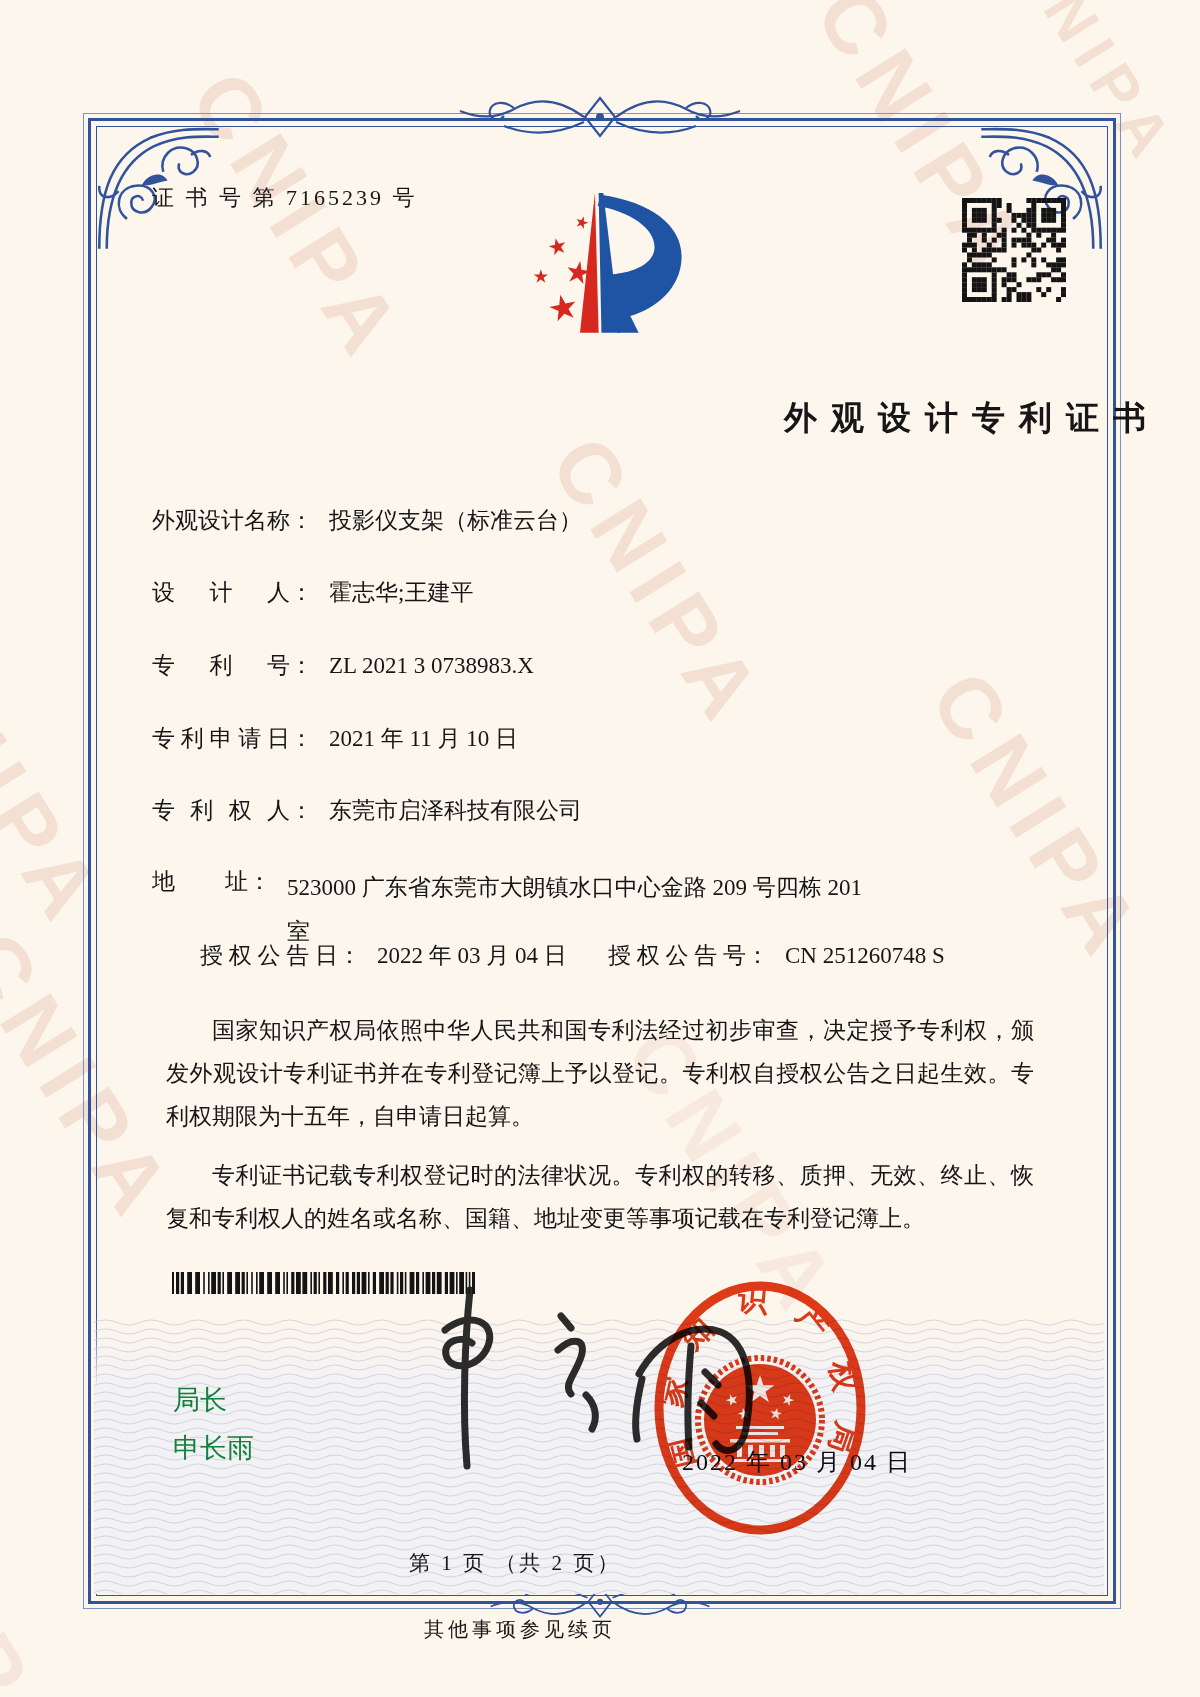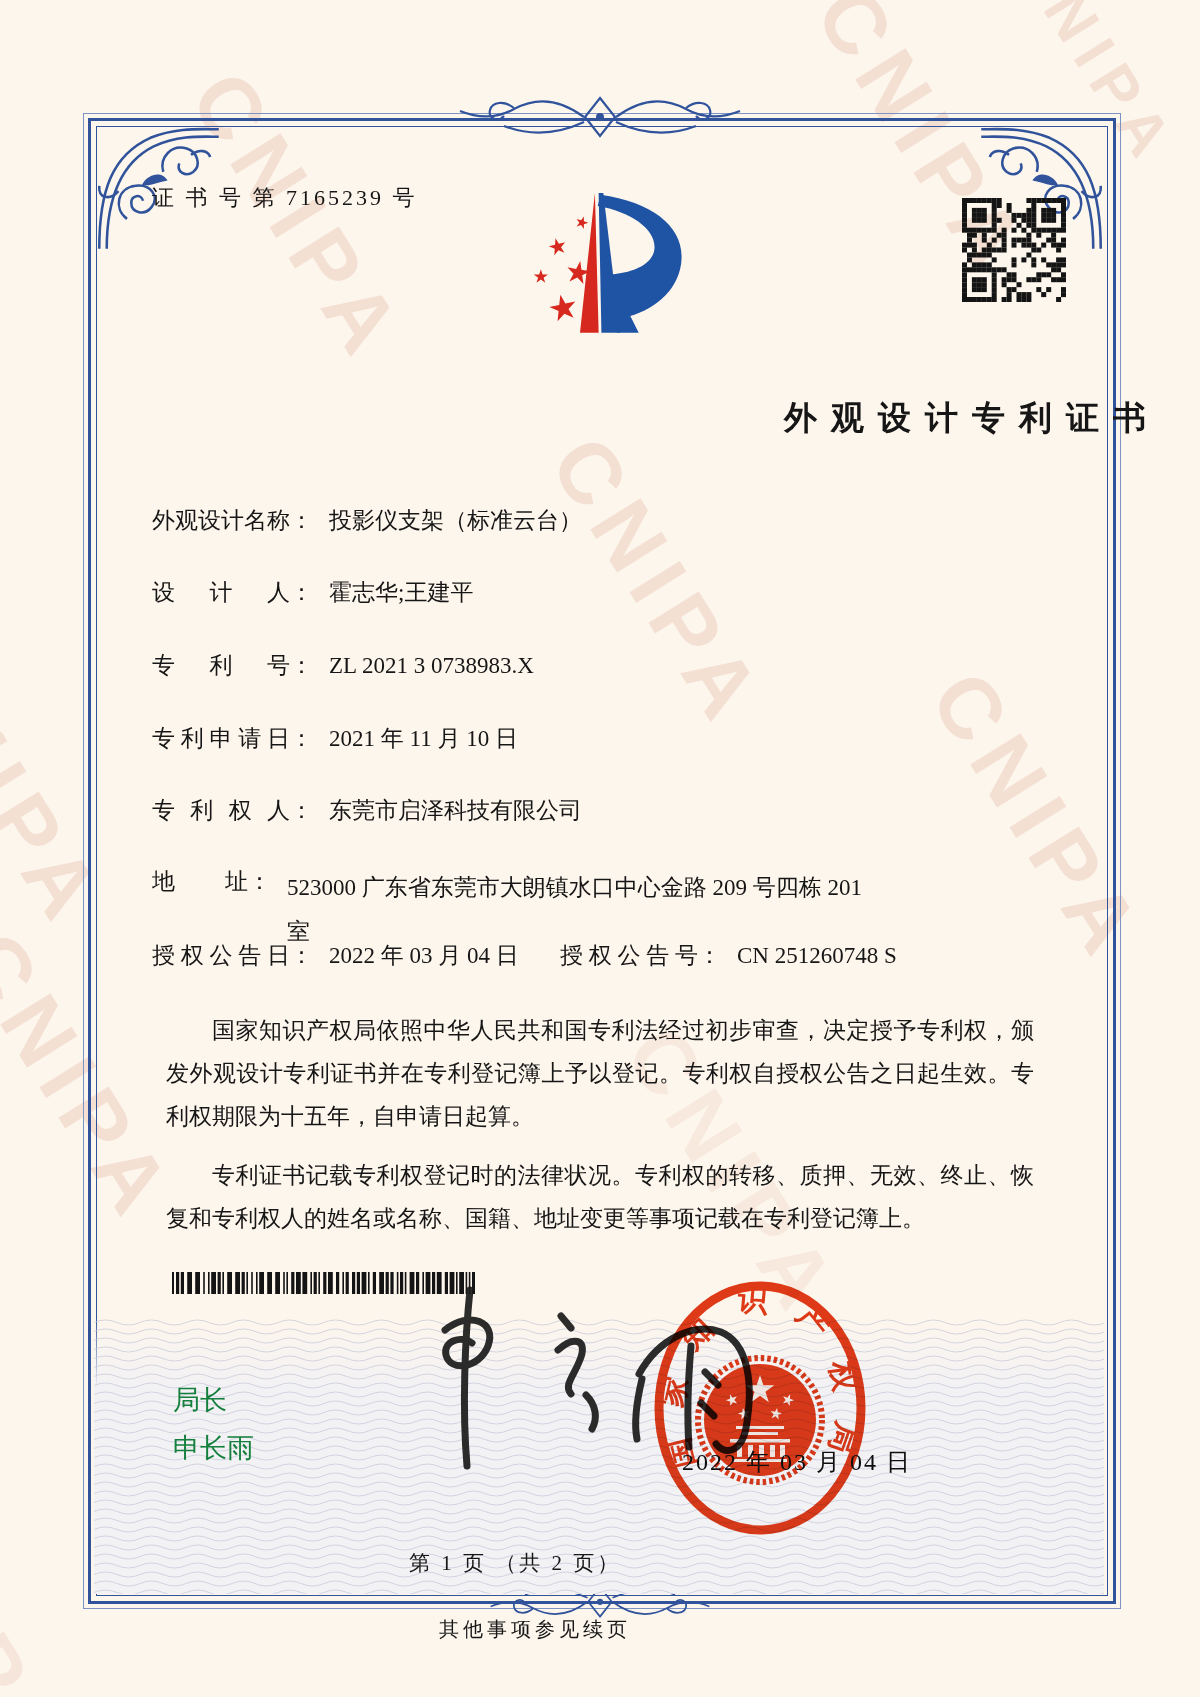"授权公告日： 2022 年 03 月" div.row { margin-left: none -> 48px }
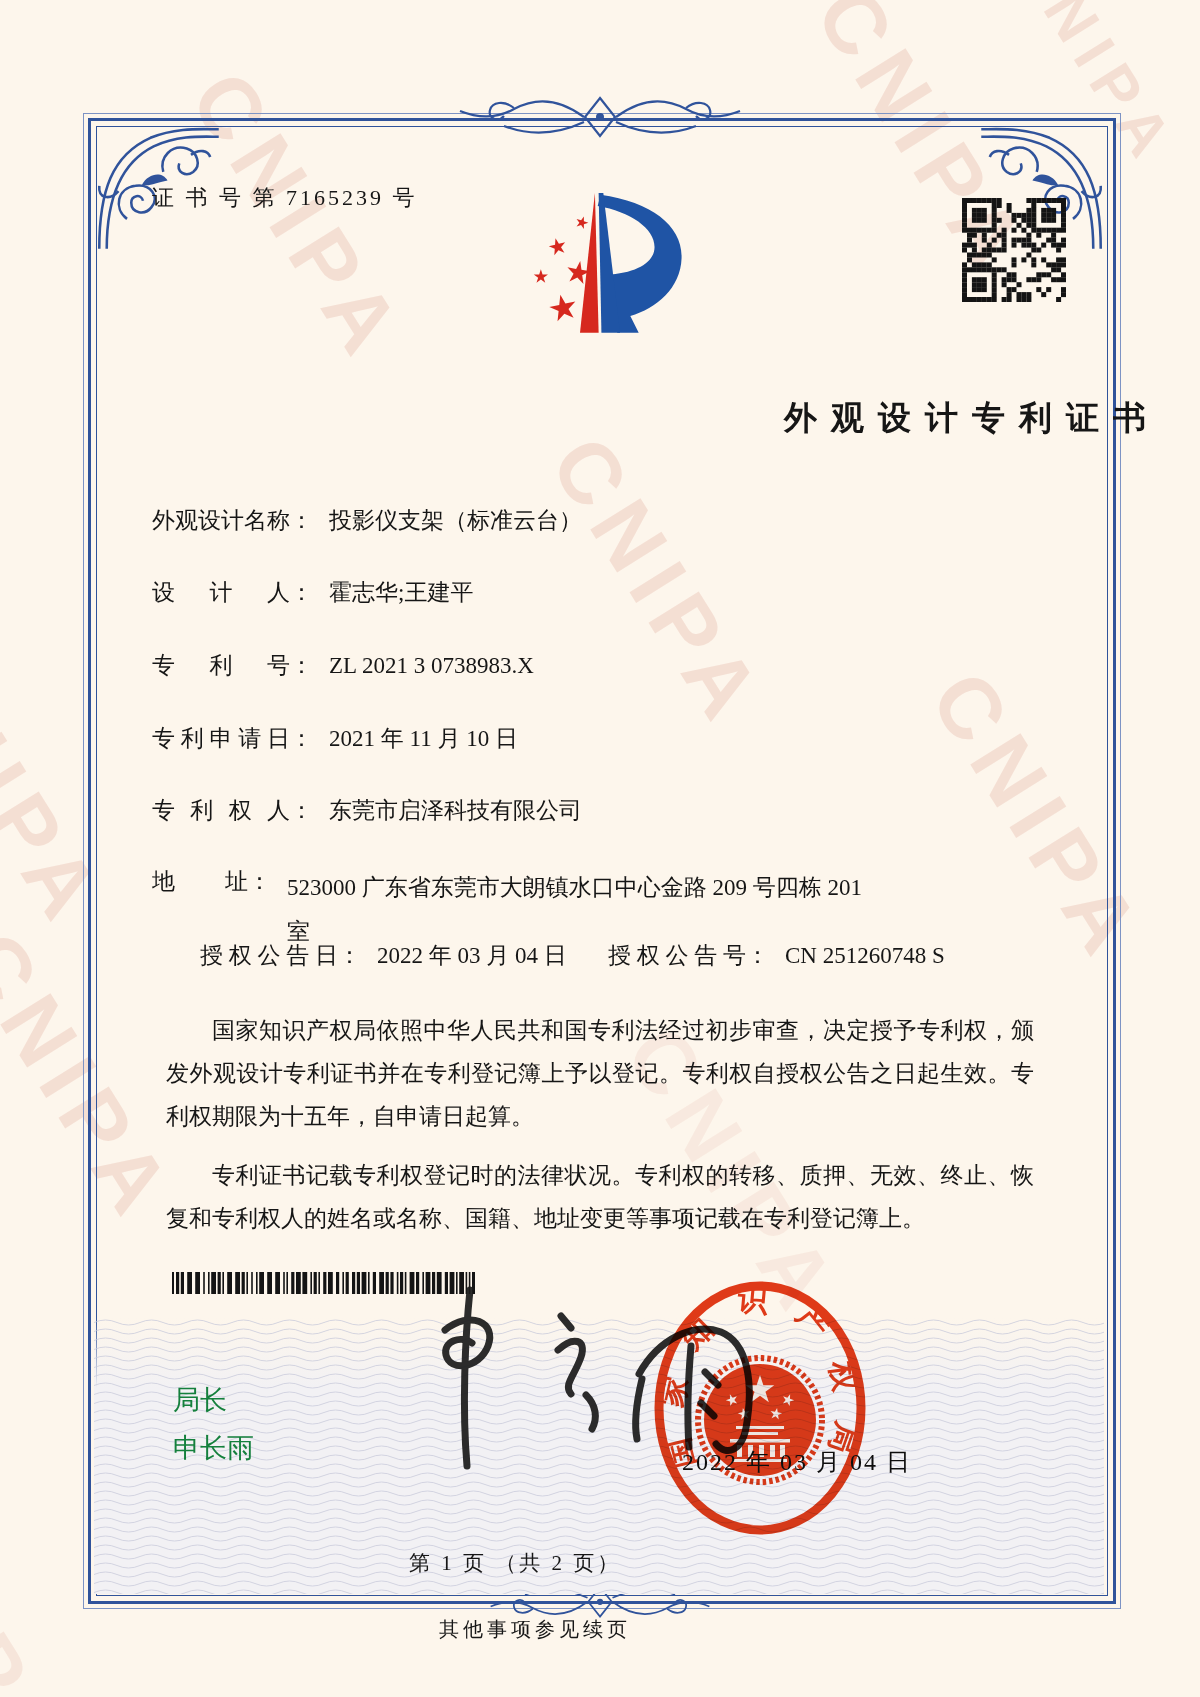"其他事项参见续页" .contfoot { padding-left: 15px -> none }
